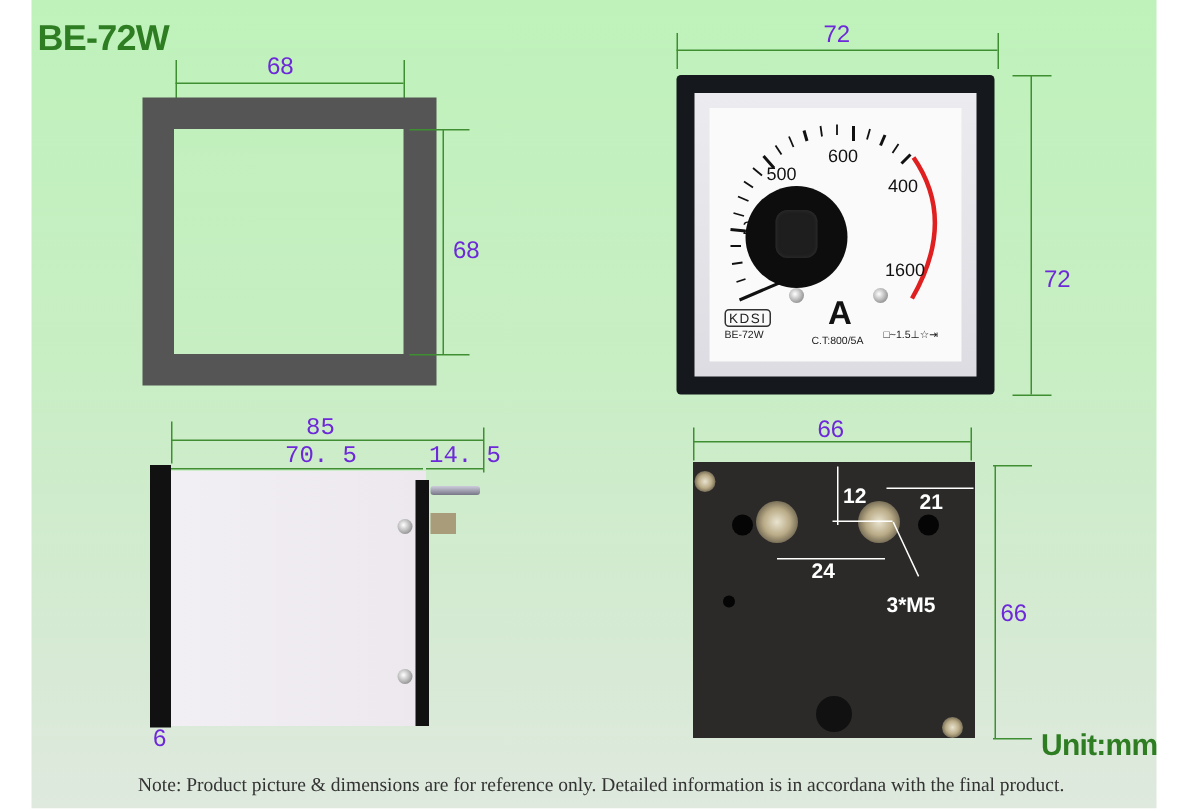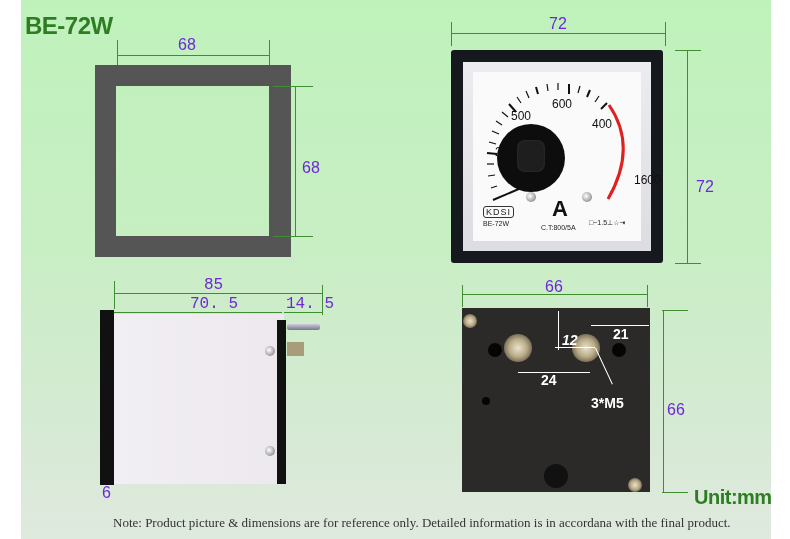"1600" div.scale-lbl { margin-left: 44px -> none }
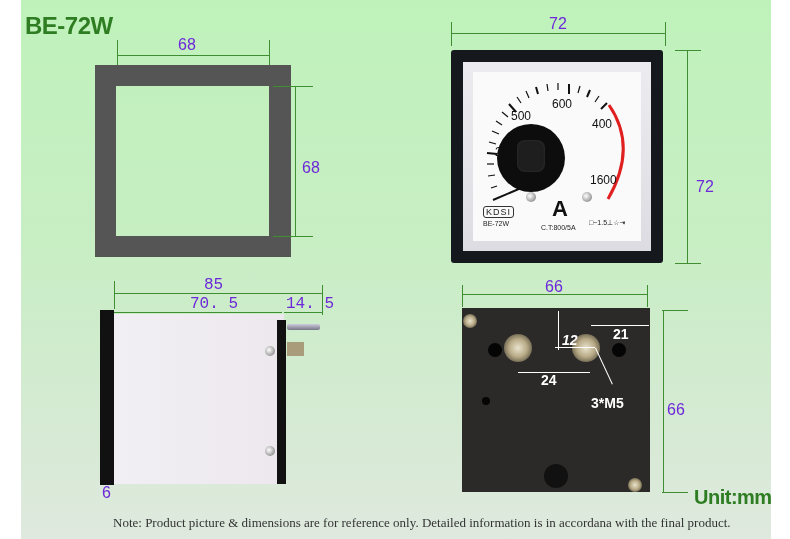"12" div.wdim { font-style: italic -> none; top: 332px -> 322px }
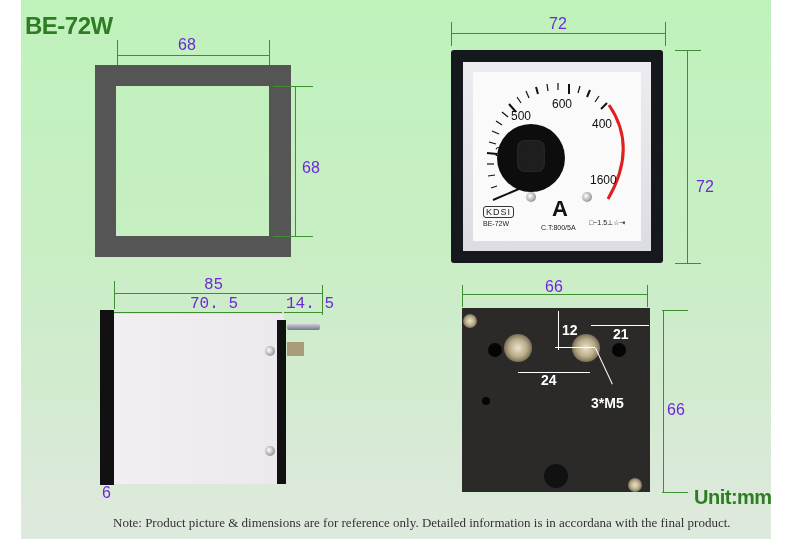"Note: Product picture & dimensions" .note { left: 113px -> 92px }
